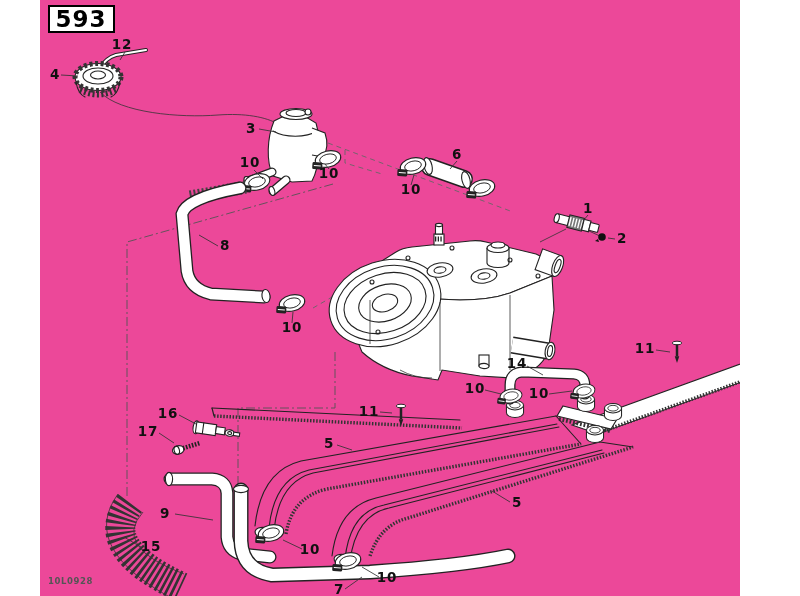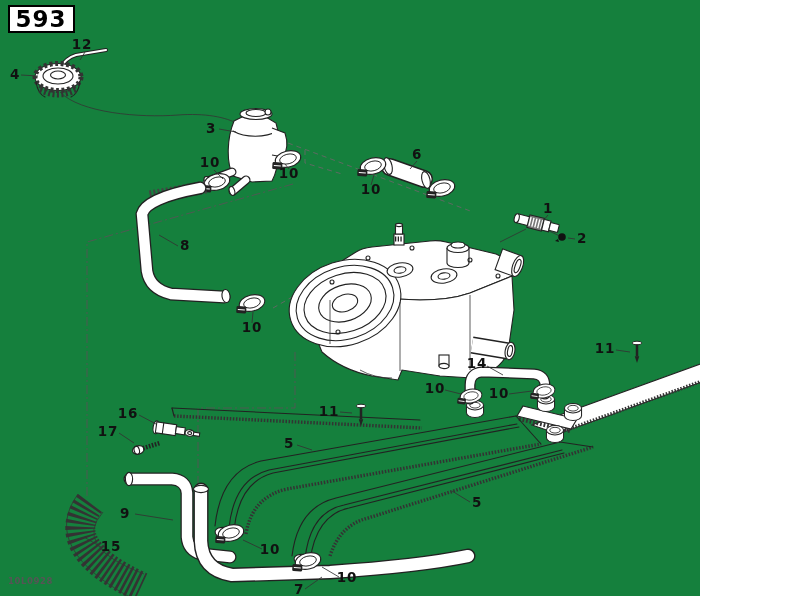"593" .stage { background: #15803d -> #ec4899; margin-left: none -> 40px }
